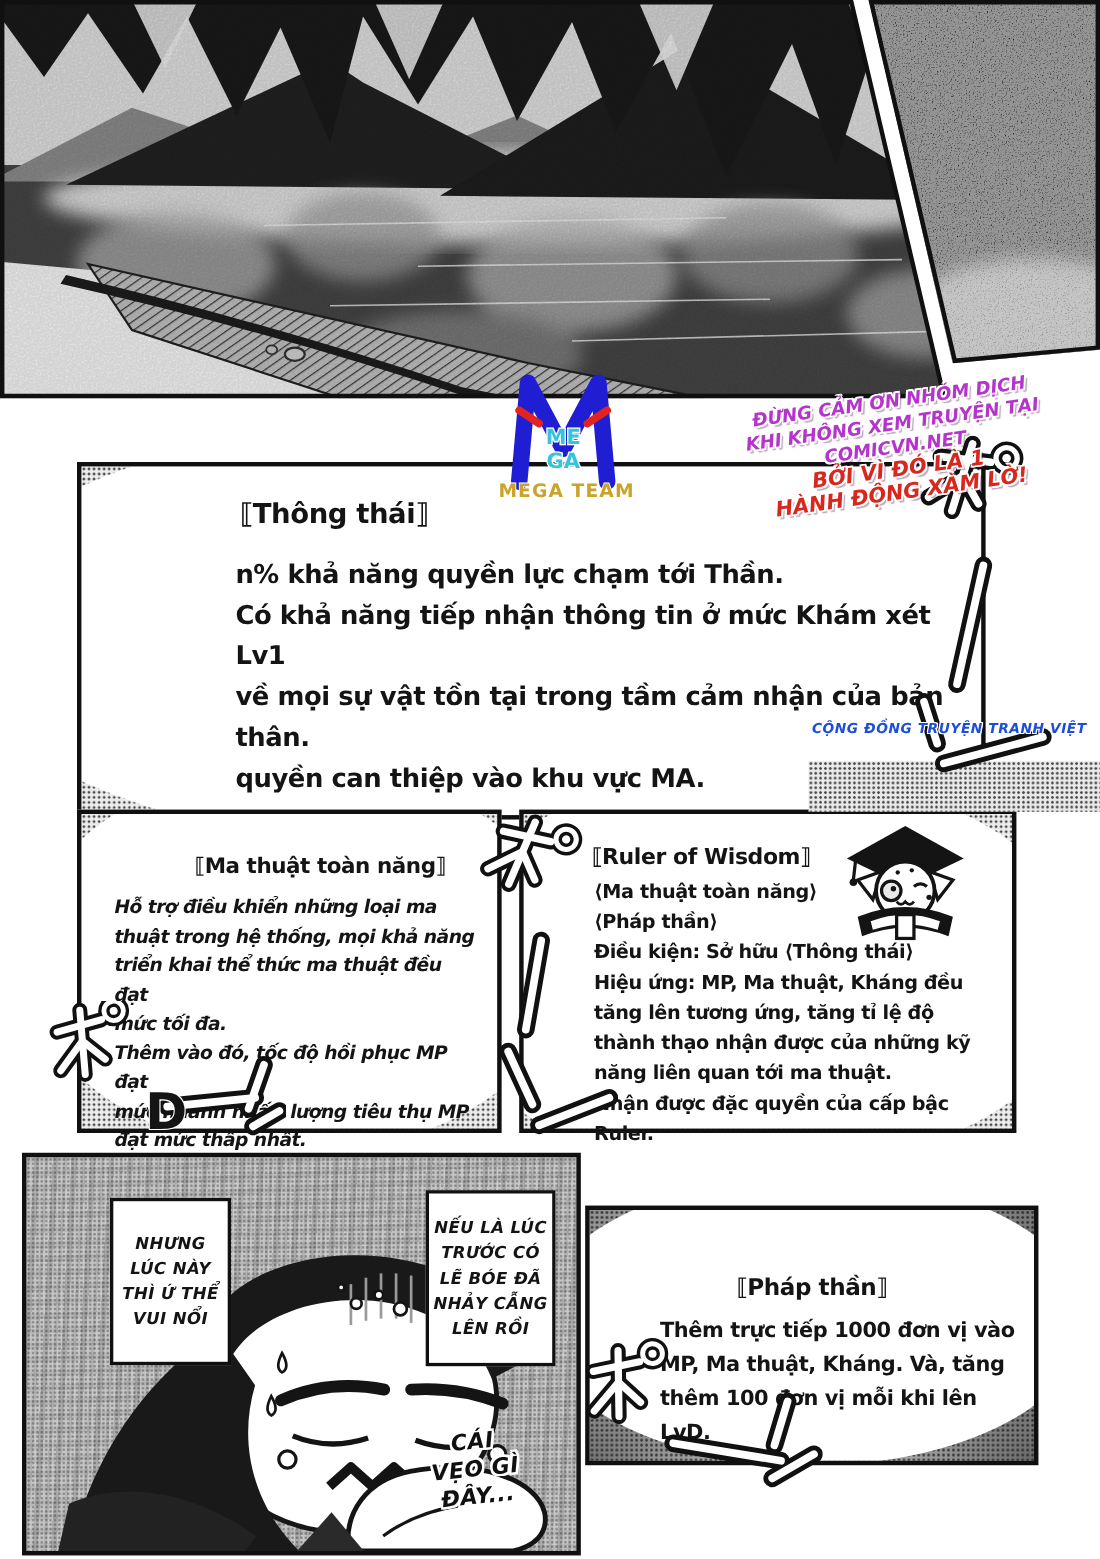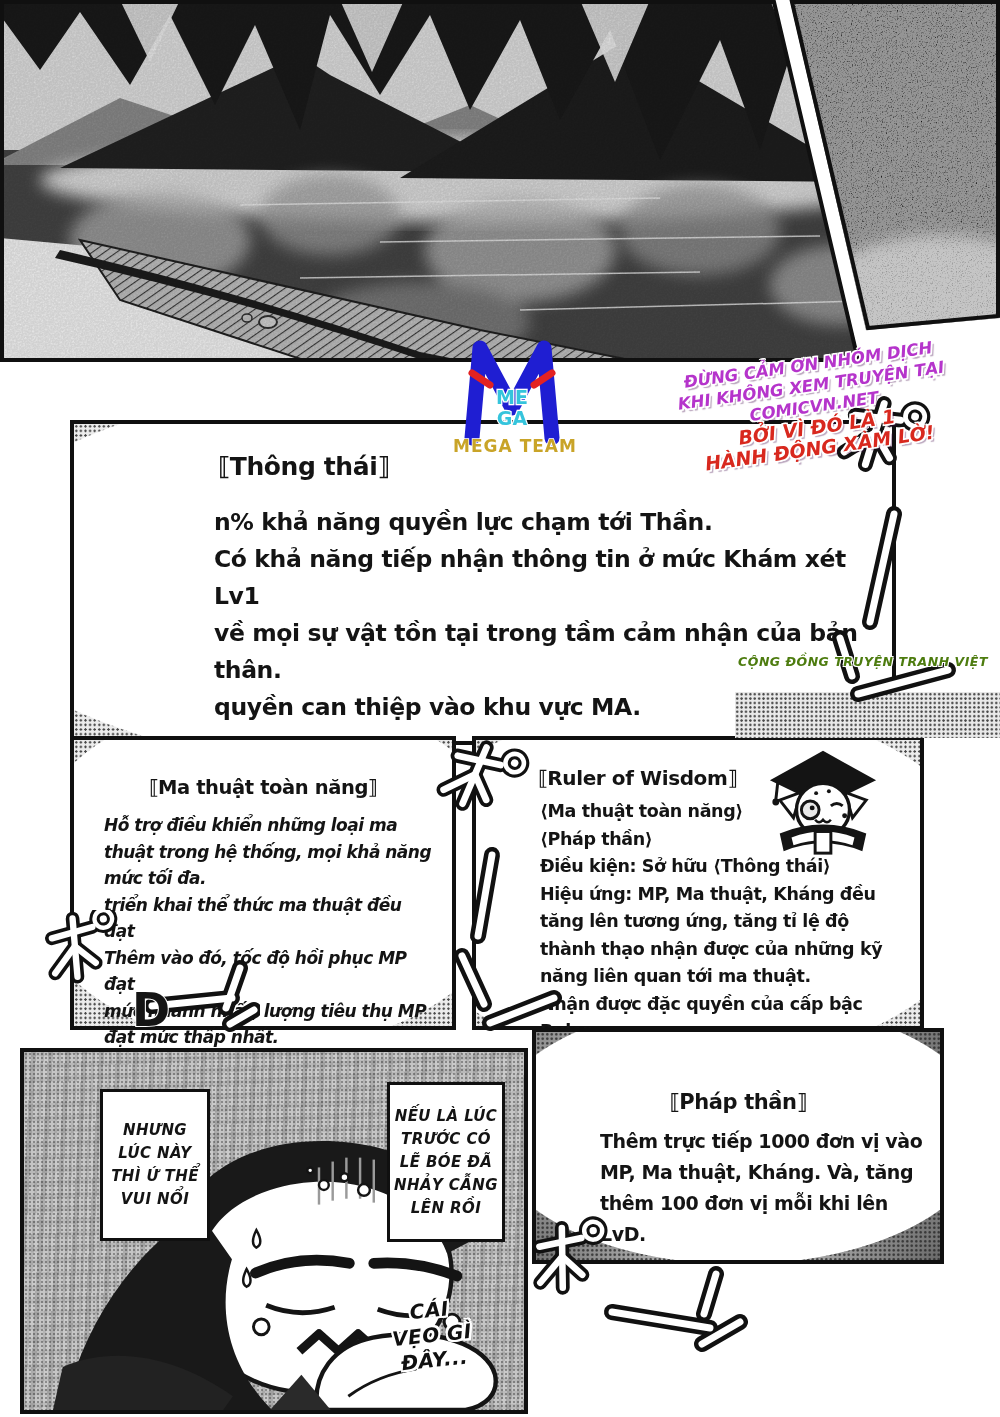"CỘNG ĐỒNG TRUYỆN TRANH VIỆT" .comicvn-sub { color: #4d7c0f -> #1d4ed8 }
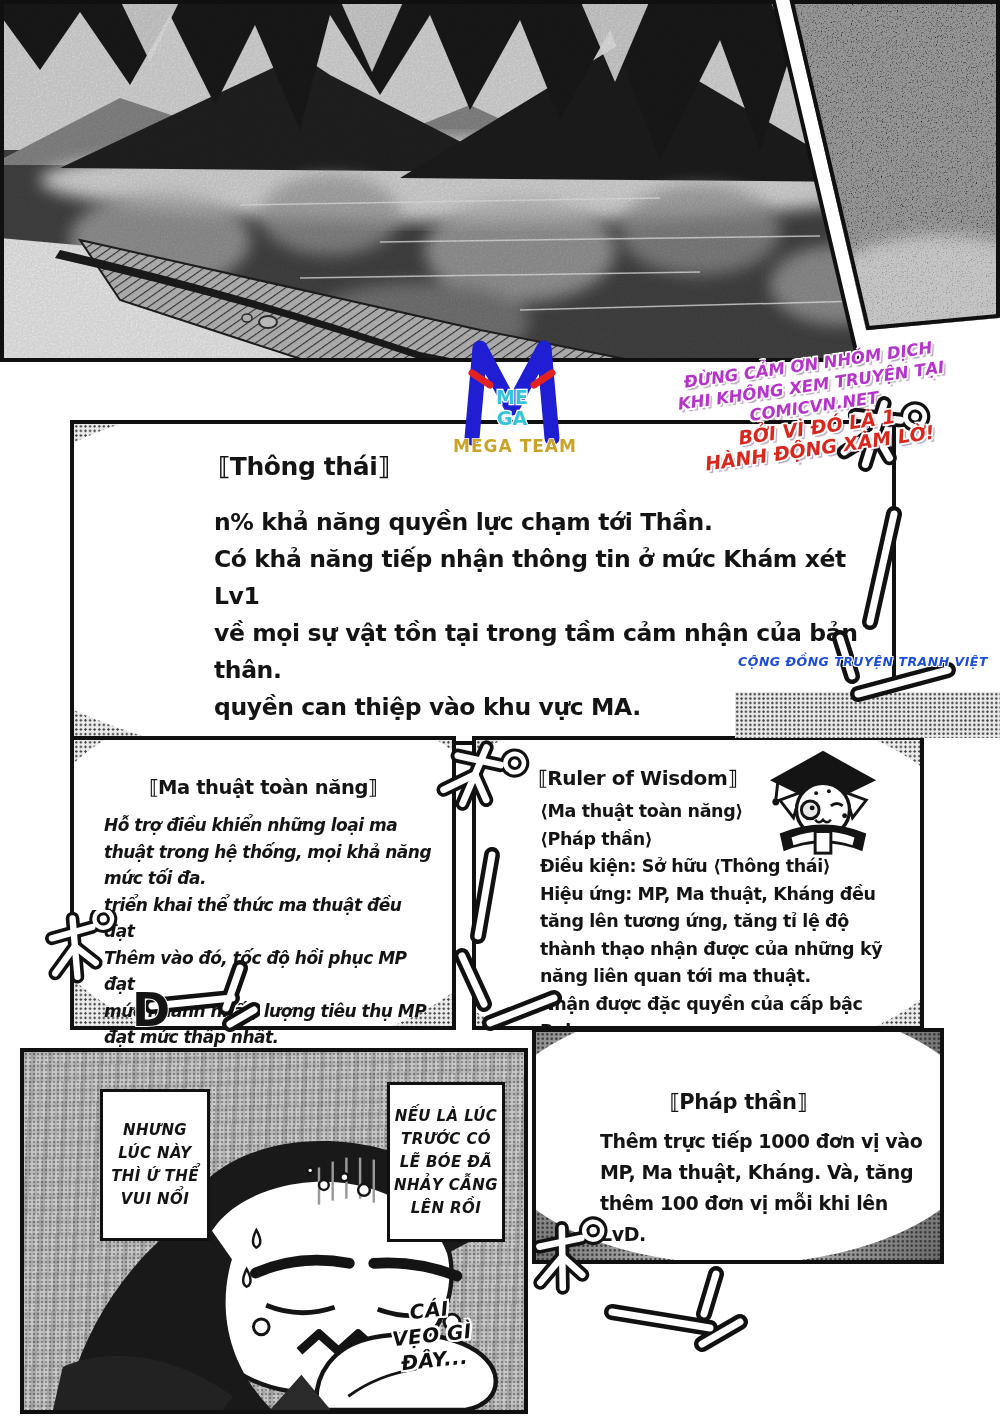"⟦Ma thuật toàn năng⟧" .t-magic-title { padding-left: none -> 28px }
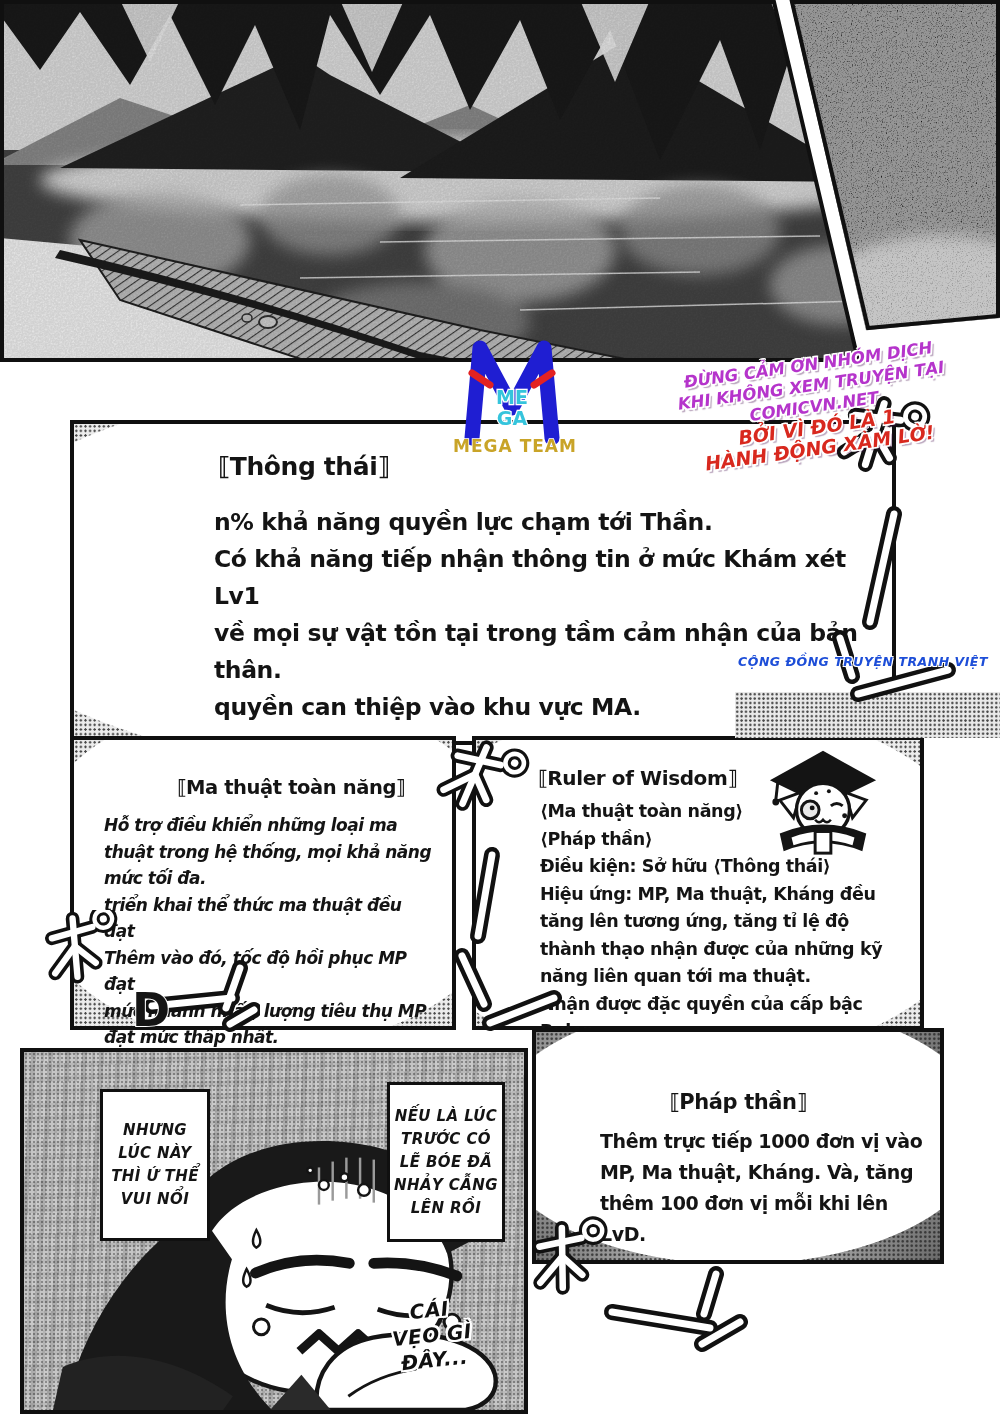"mức tối đa." div { order: before "triển khai thể thức ma" -> after "triển khai thể thức ma" }
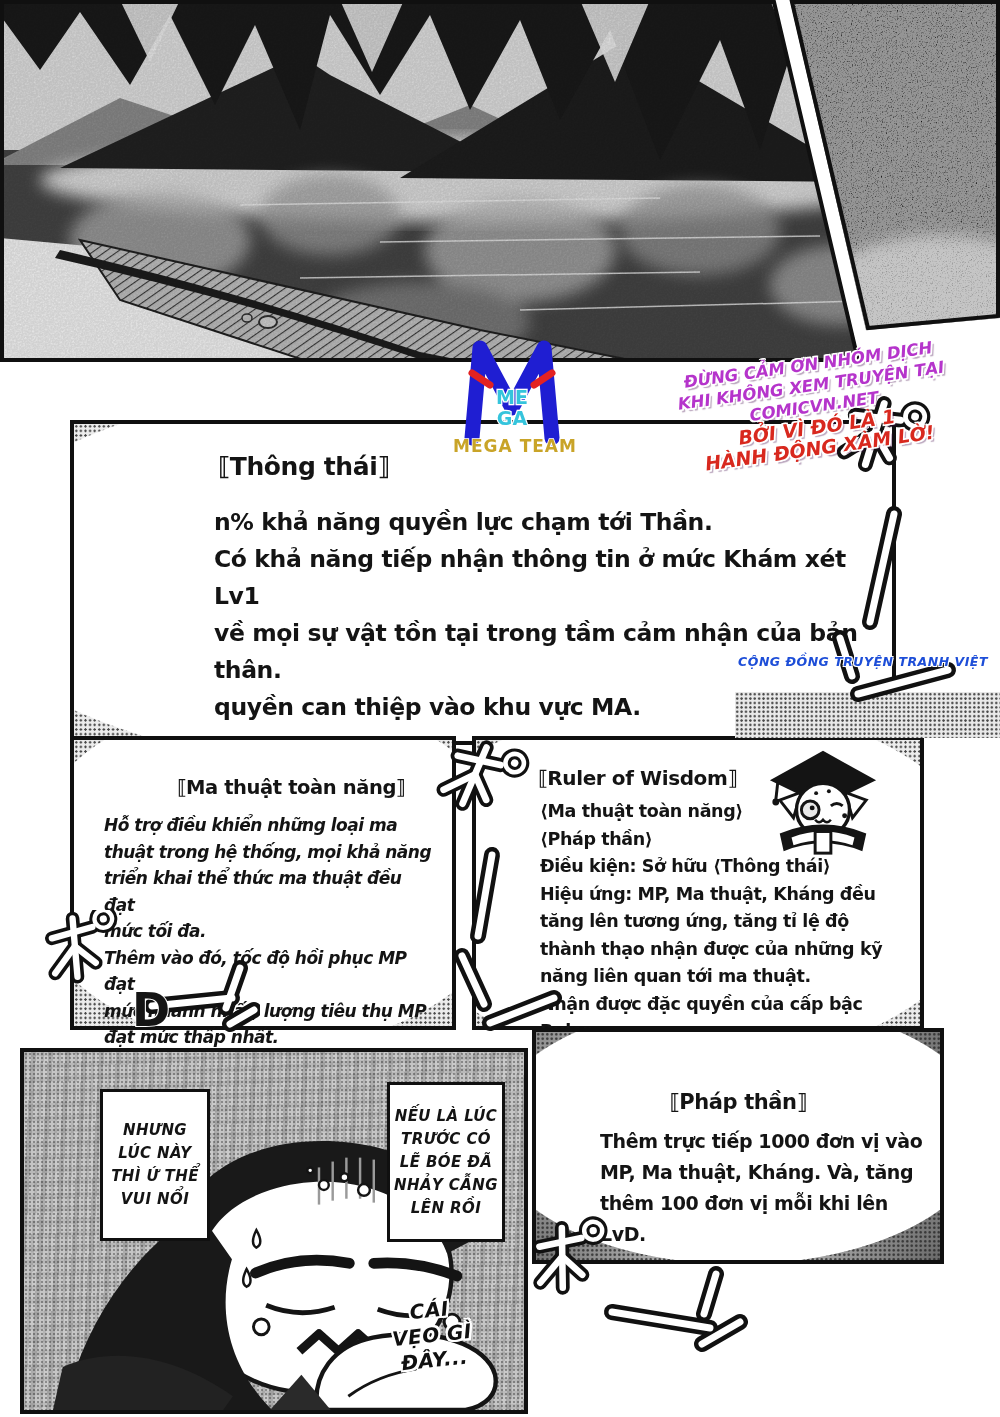"⟦Pháp thần⟧" .p-phap { top: 1028px -> 1096px }
